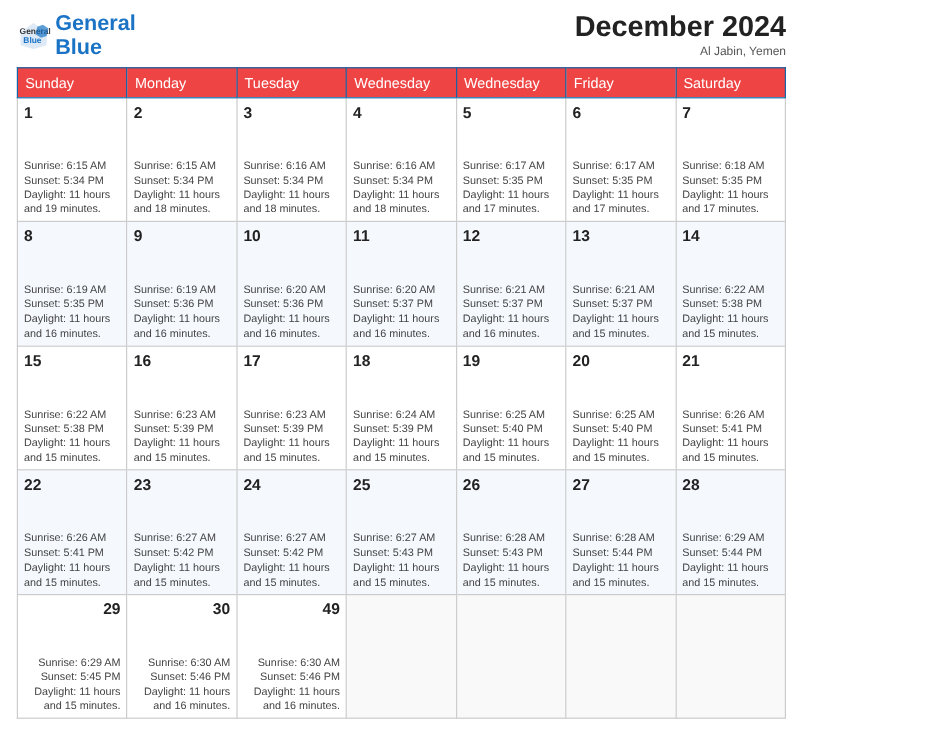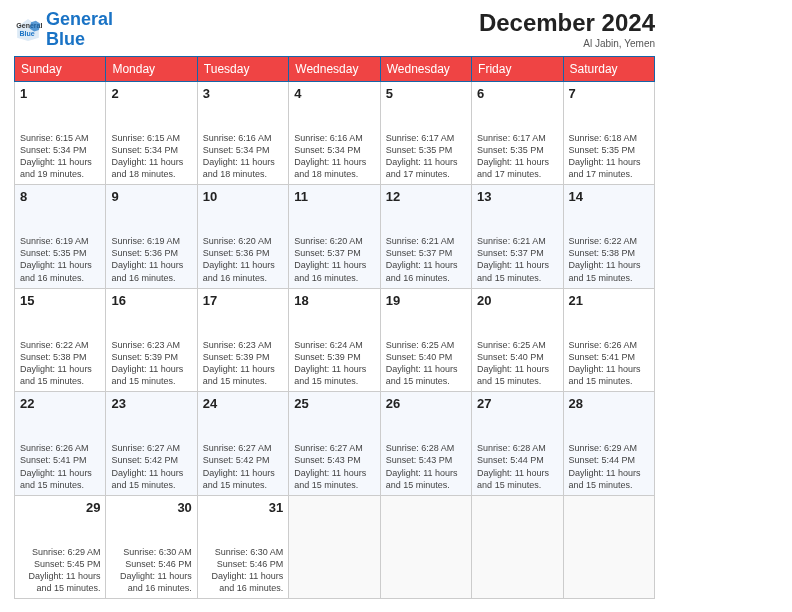"31" span.day-num { text: 31 -> 49 }
